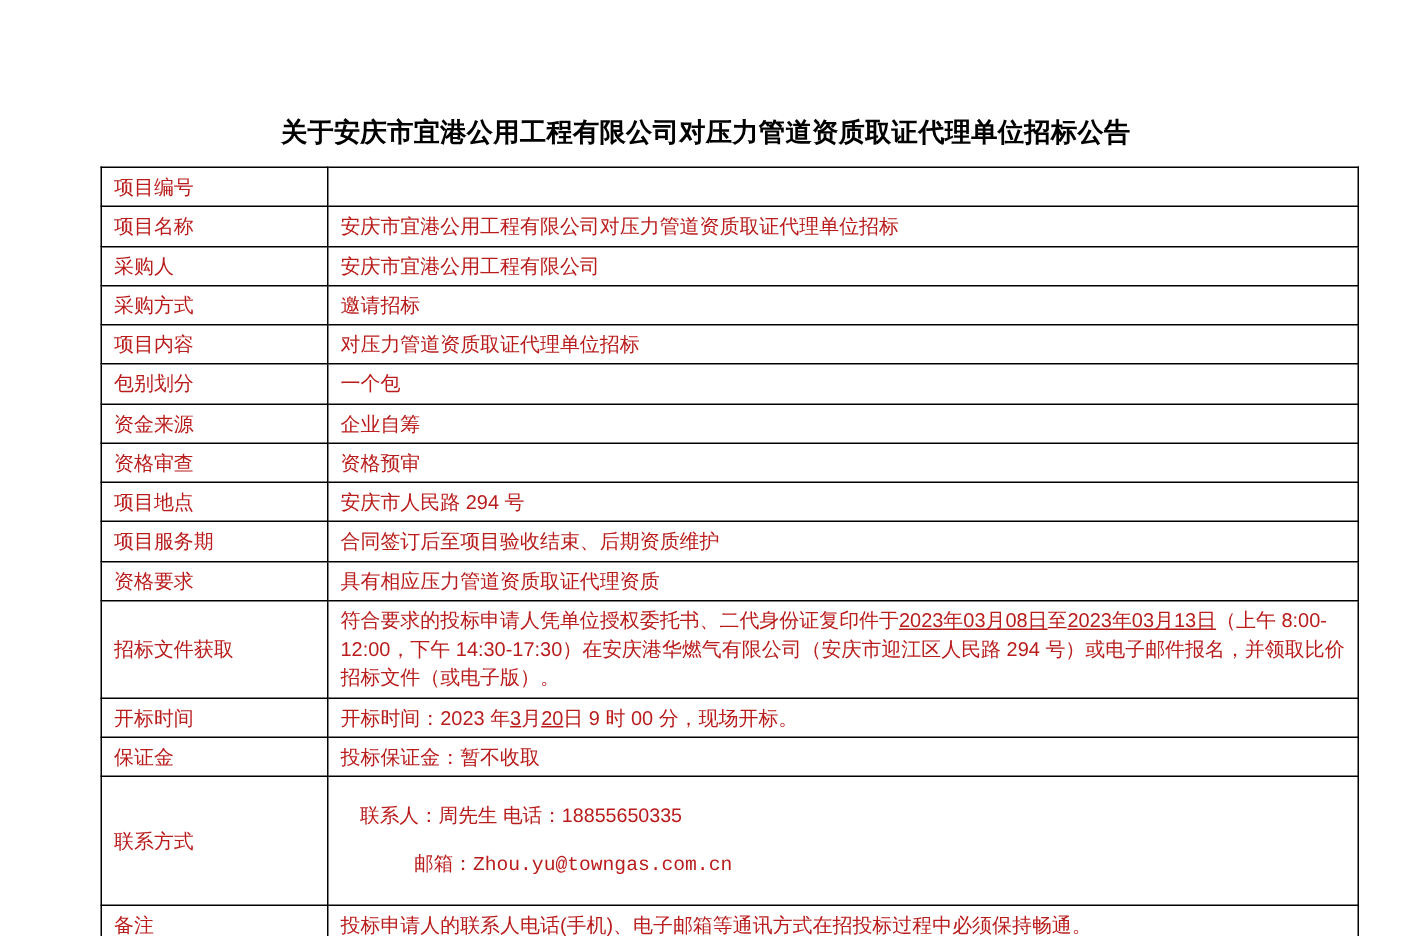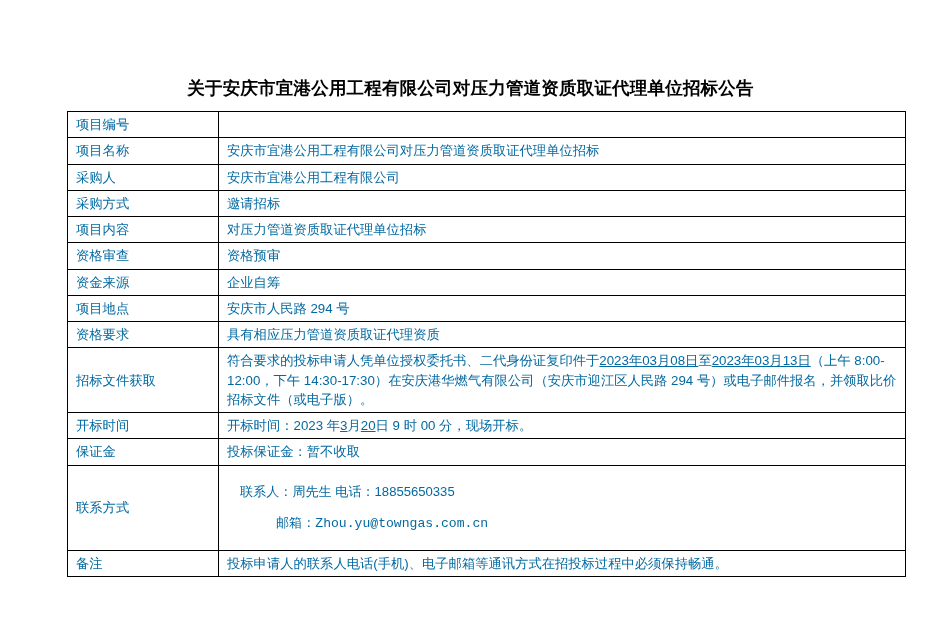"项目编号" table.bid-table td { color: #0369a1 -> #b91c1c }
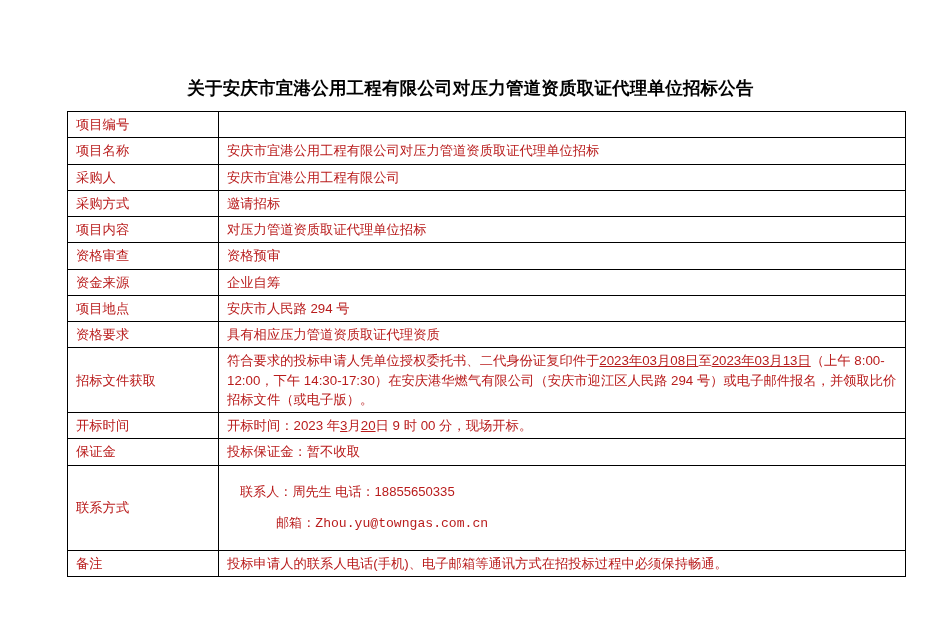"包别划分" tr.row-h { html: none -> <tr> <td>包别划分</td> <td>一个包</td> </tr> }
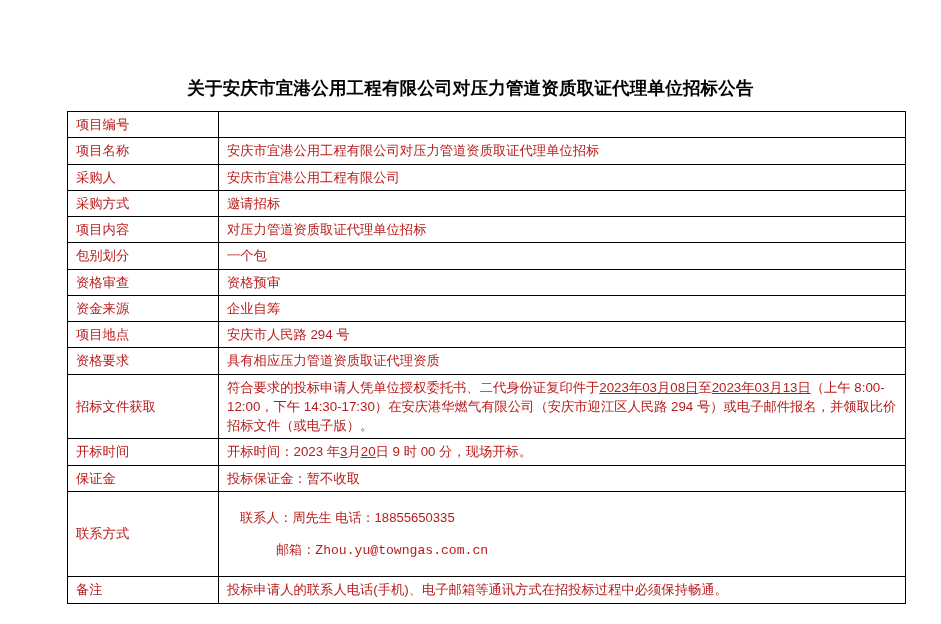"资格审查" tr.row-h { order: before "资金来源" -> after "资金来源" }
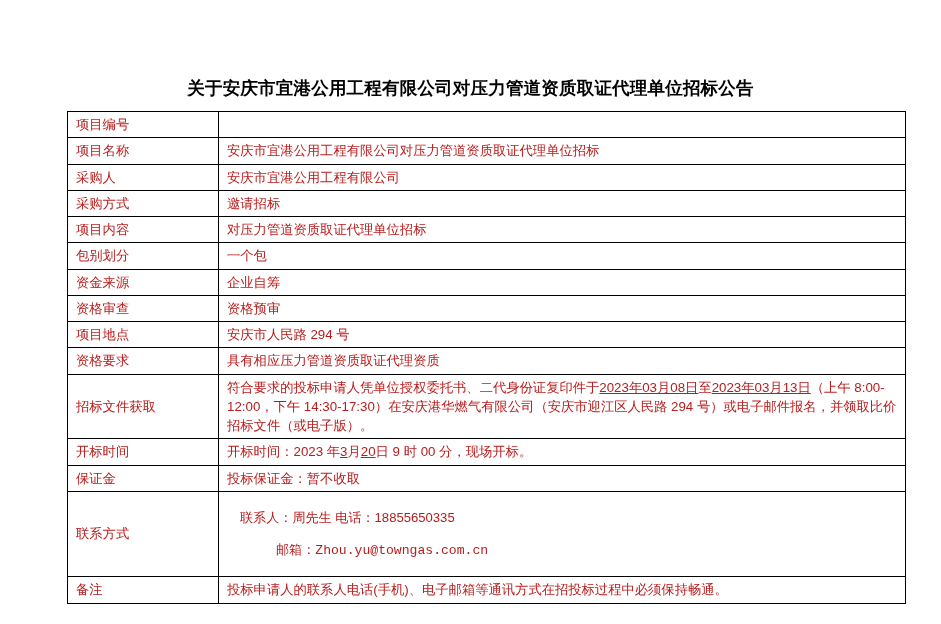"项目服务期" tr.row-h { html: none -> <tr> <td>项目服务期</td> <td>合同签订后至项目验收结束、后期资质维护</td> </tr> }
